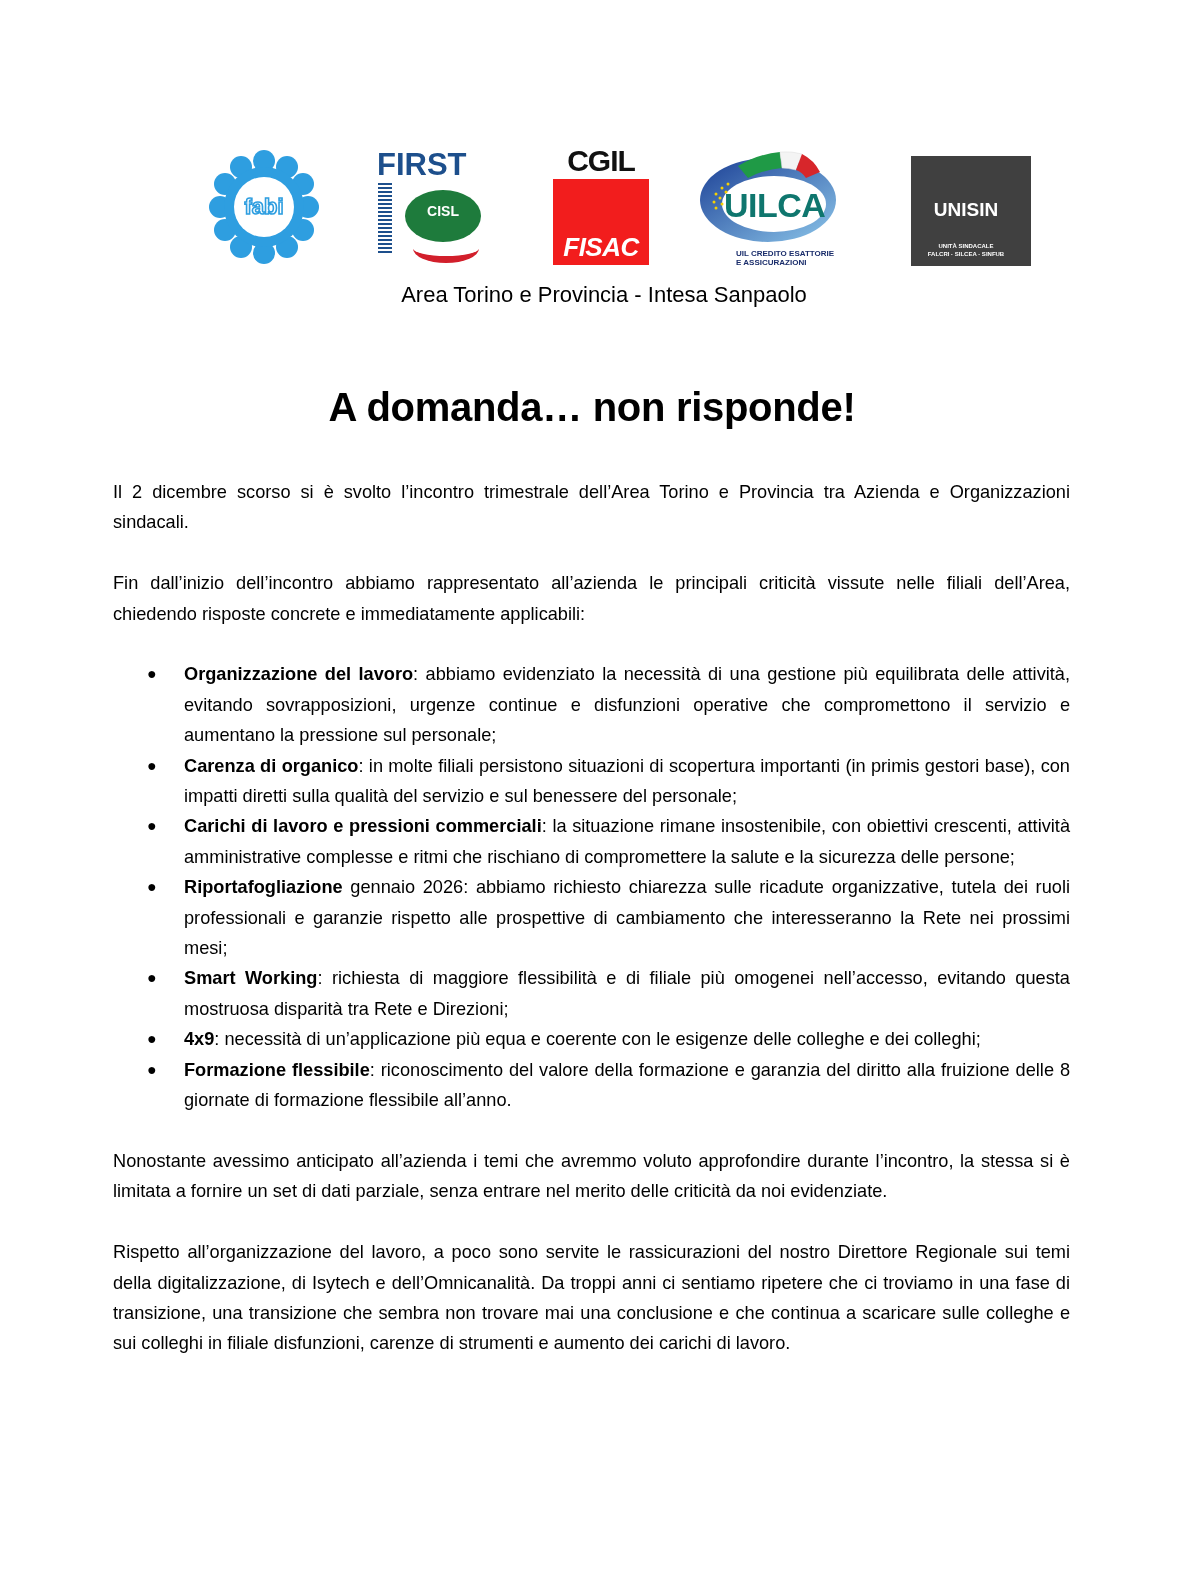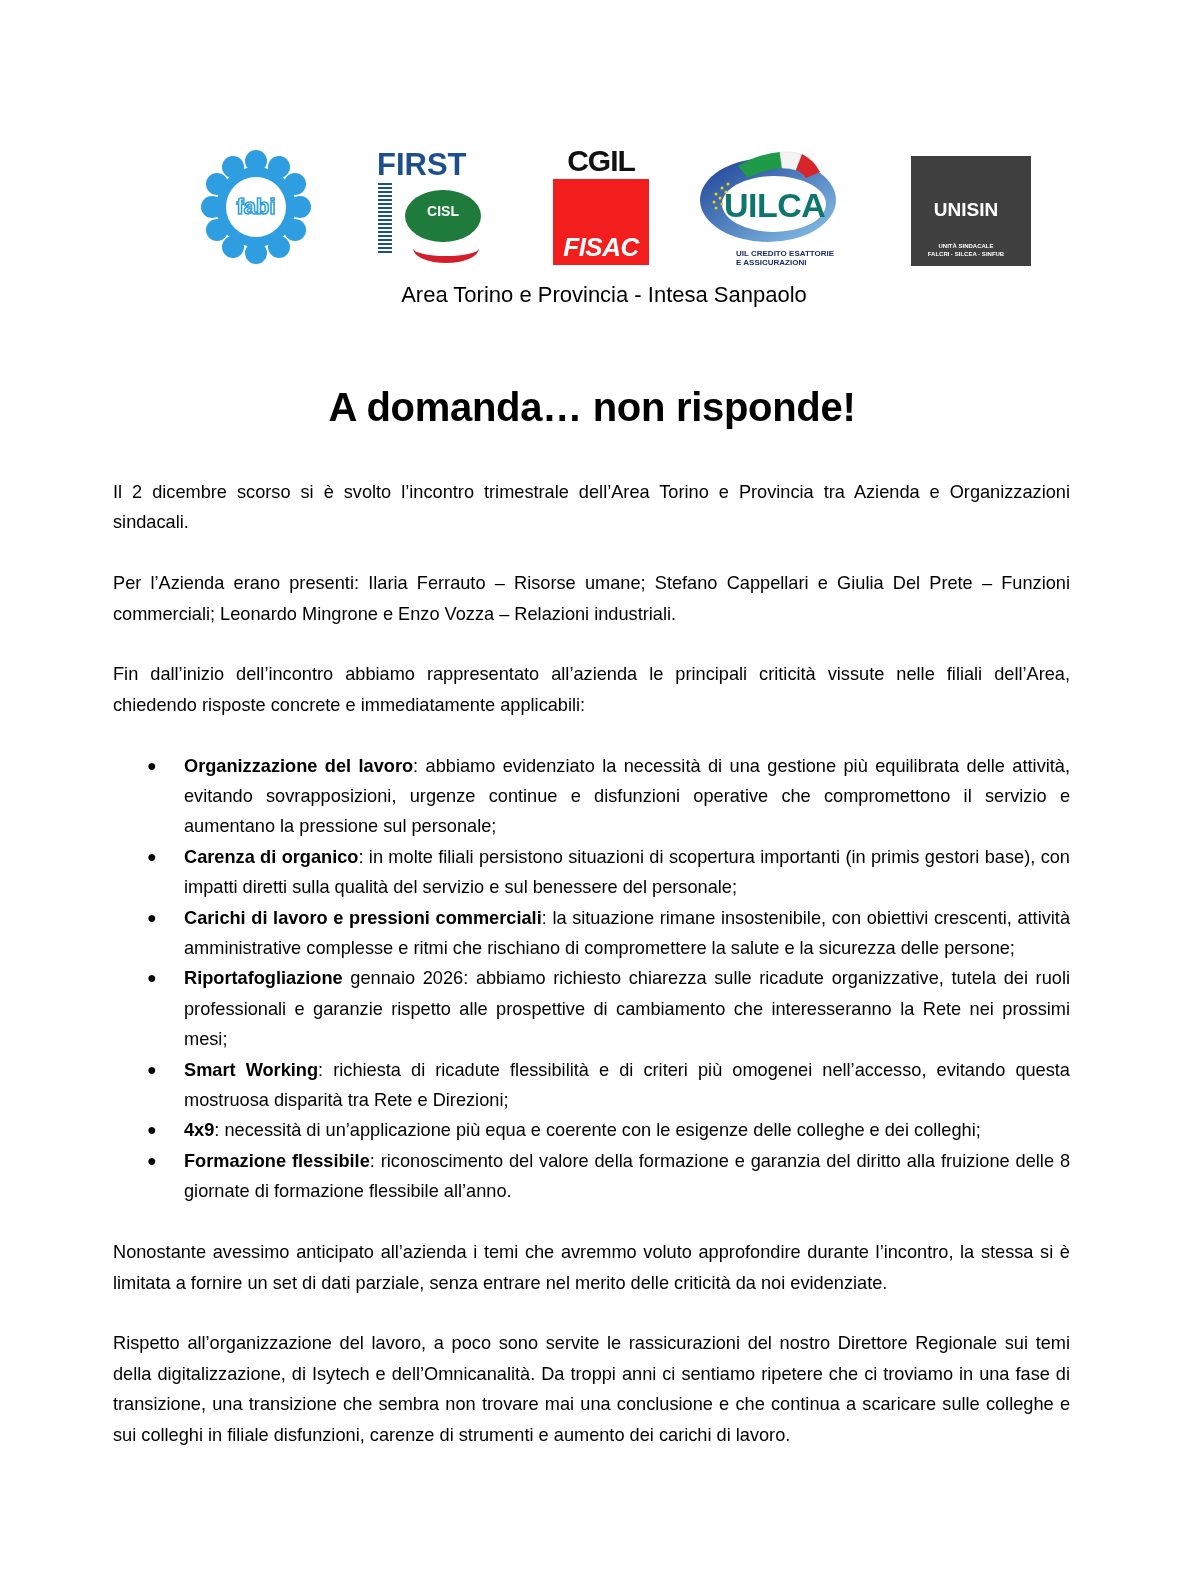"fabi" .fabi { left: 200px -> 208px }
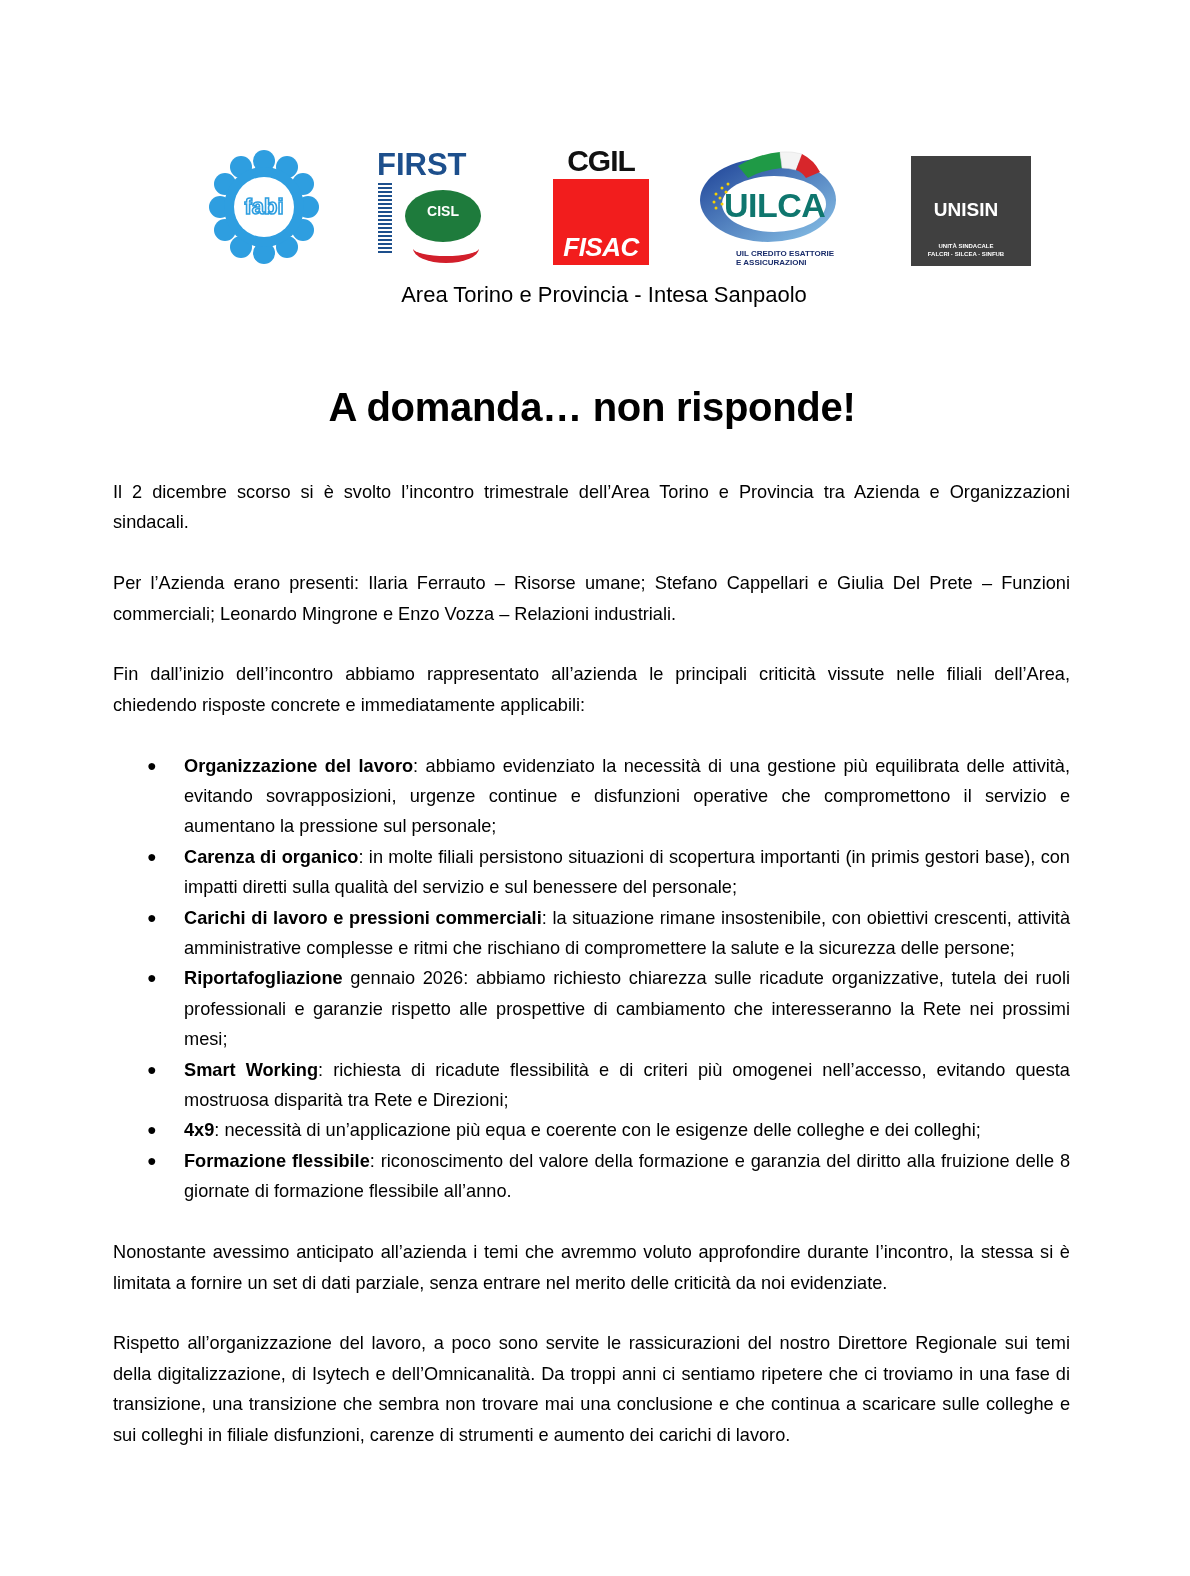"Per l’Azienda erano presenti: Ilaria" p { html: <p>Per l’Azienda erano presenti: Ilaria Ferrauto – Risorse umane; Stefano Cappellari e Giulia Del Prete – Funzioni commerciali; Leonardo Mingrone e Enzo Vozza – Relazioni industriali.</p> -> none }
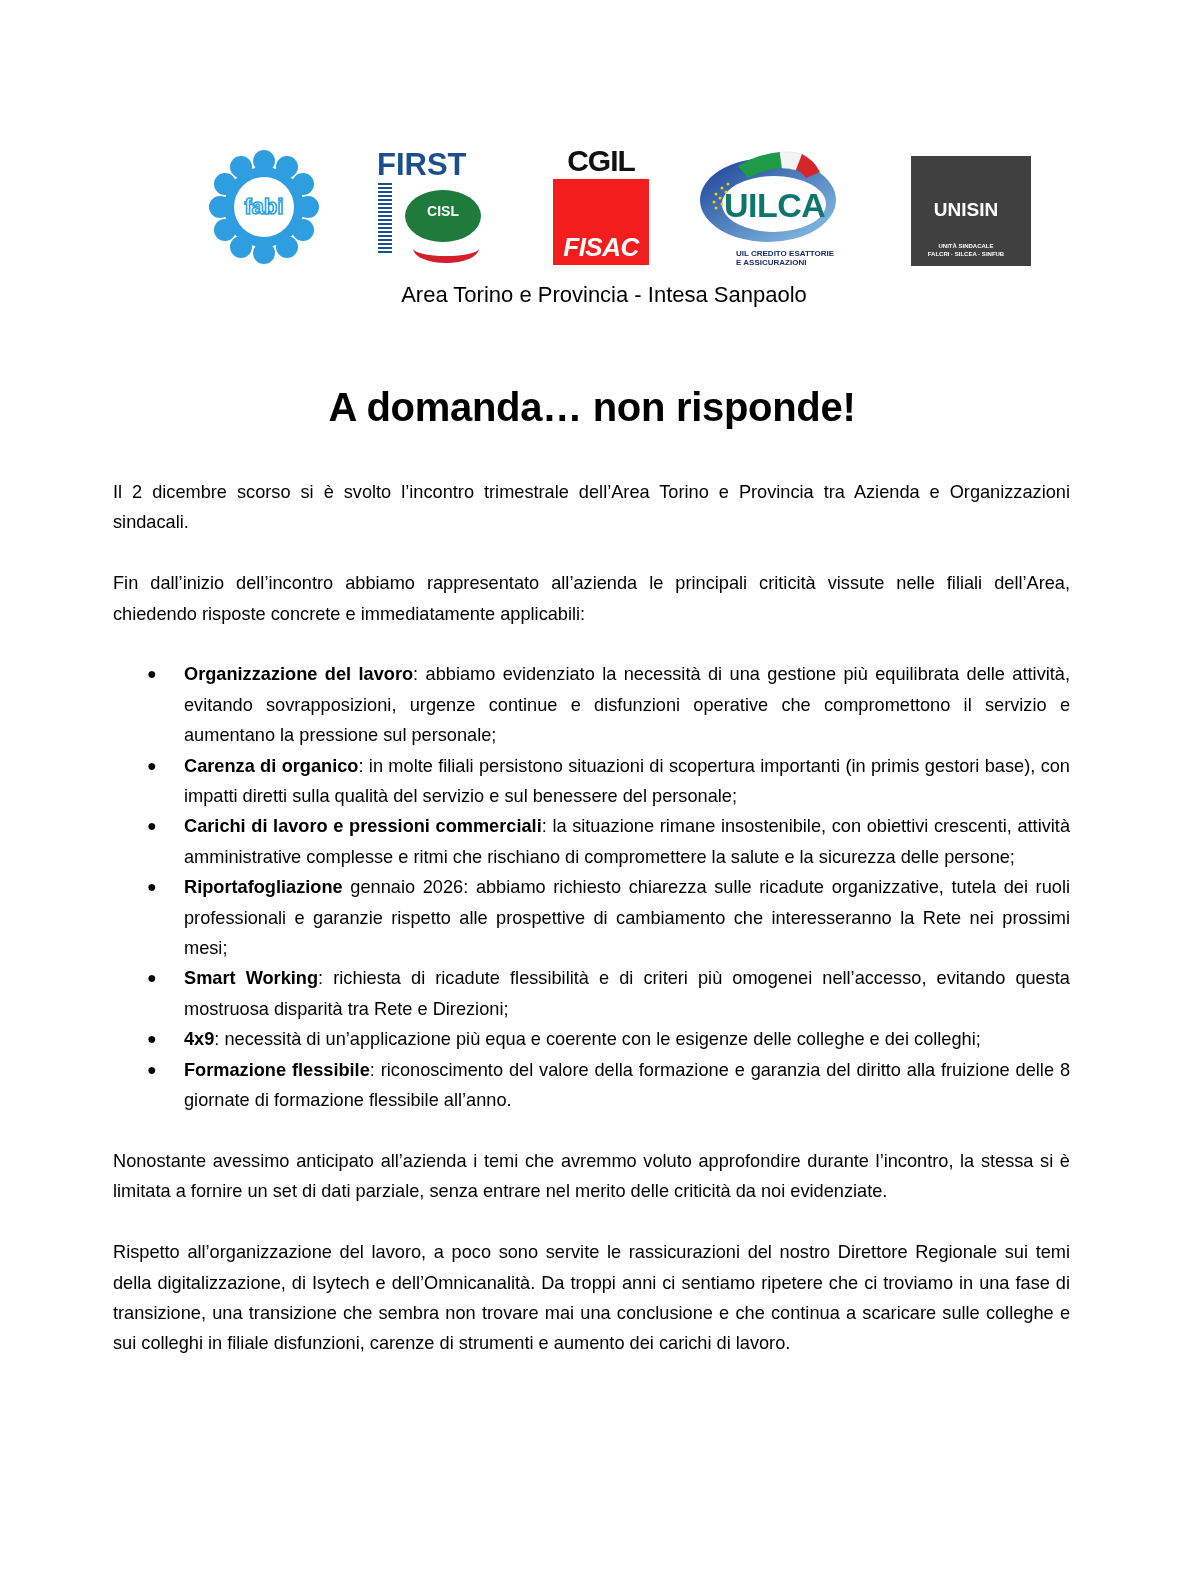": richiesta di ricadute flessibilità" span { text: ricadute flessibilità e di criteri -> maggiore flessibilità e di filiale }
